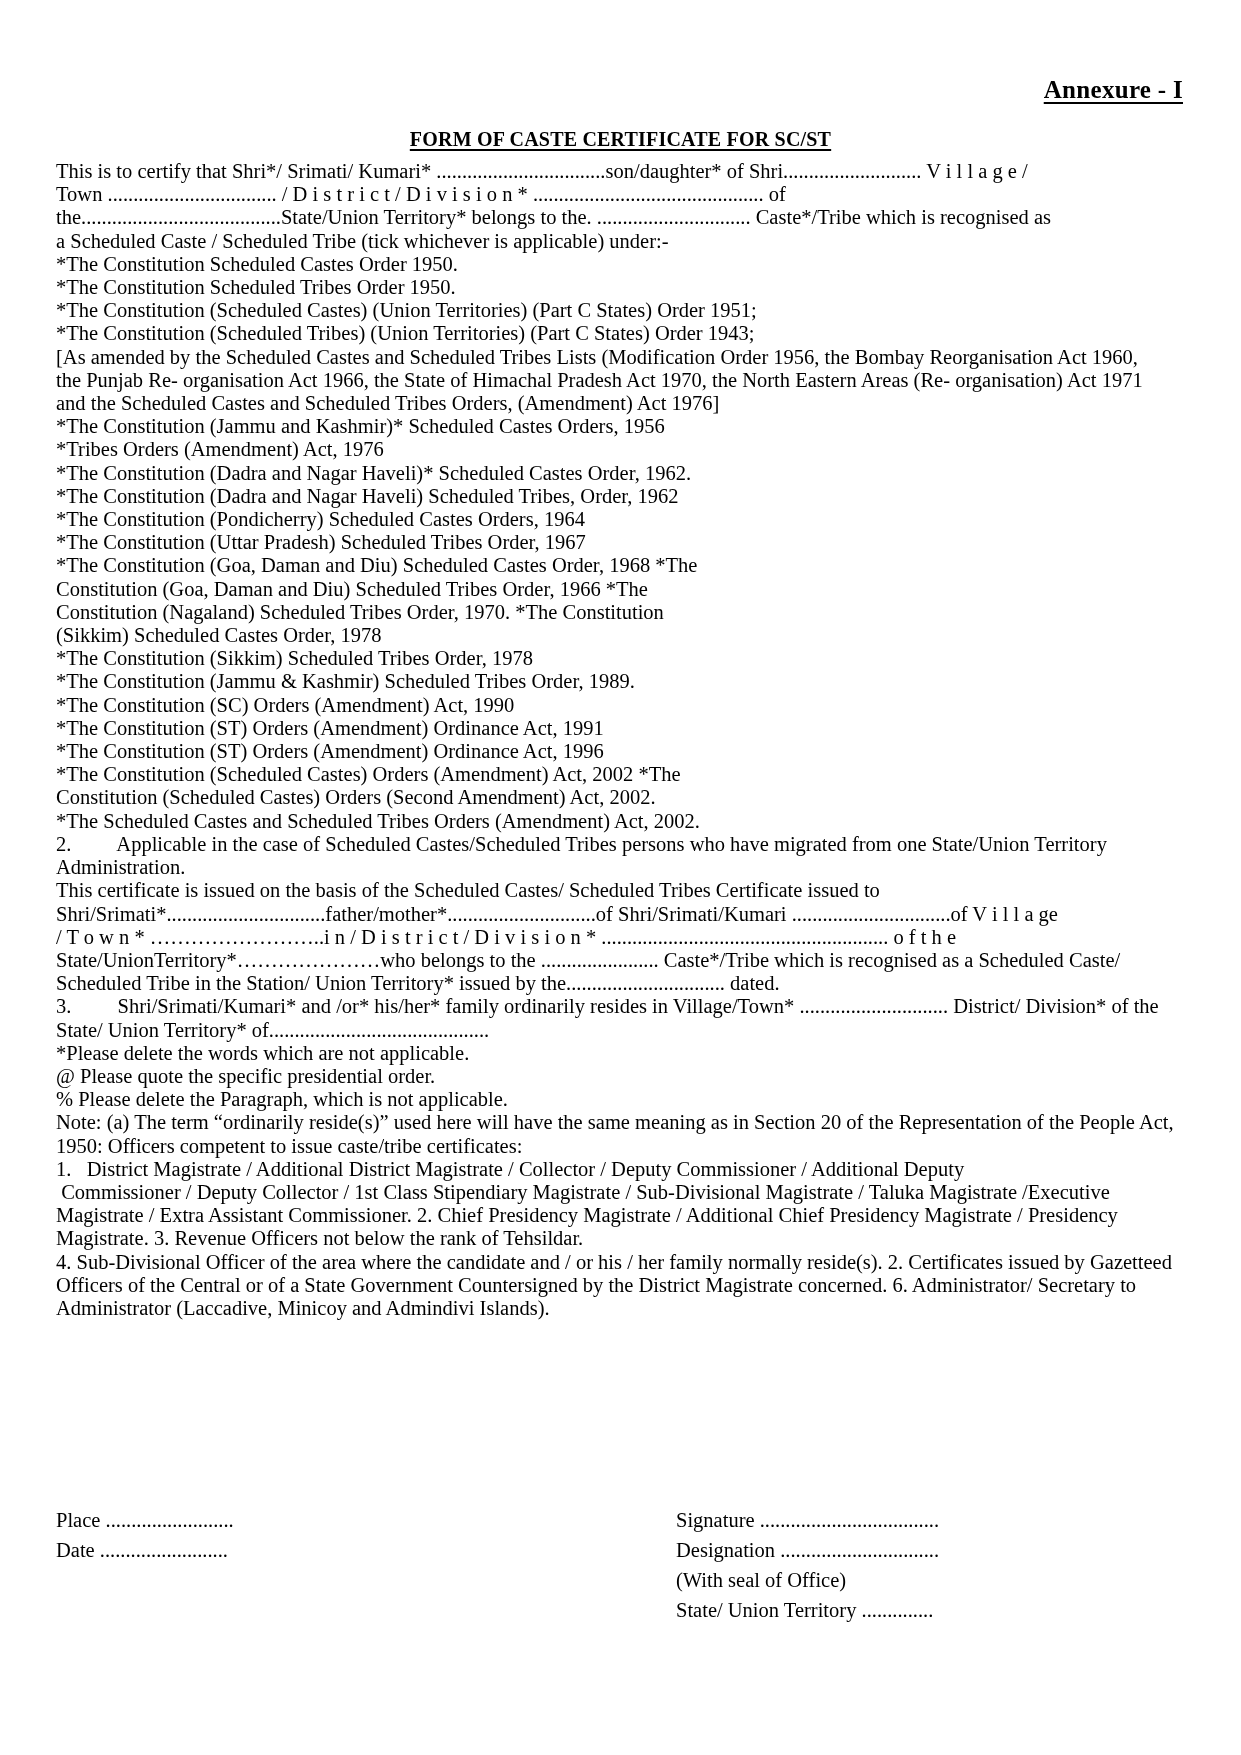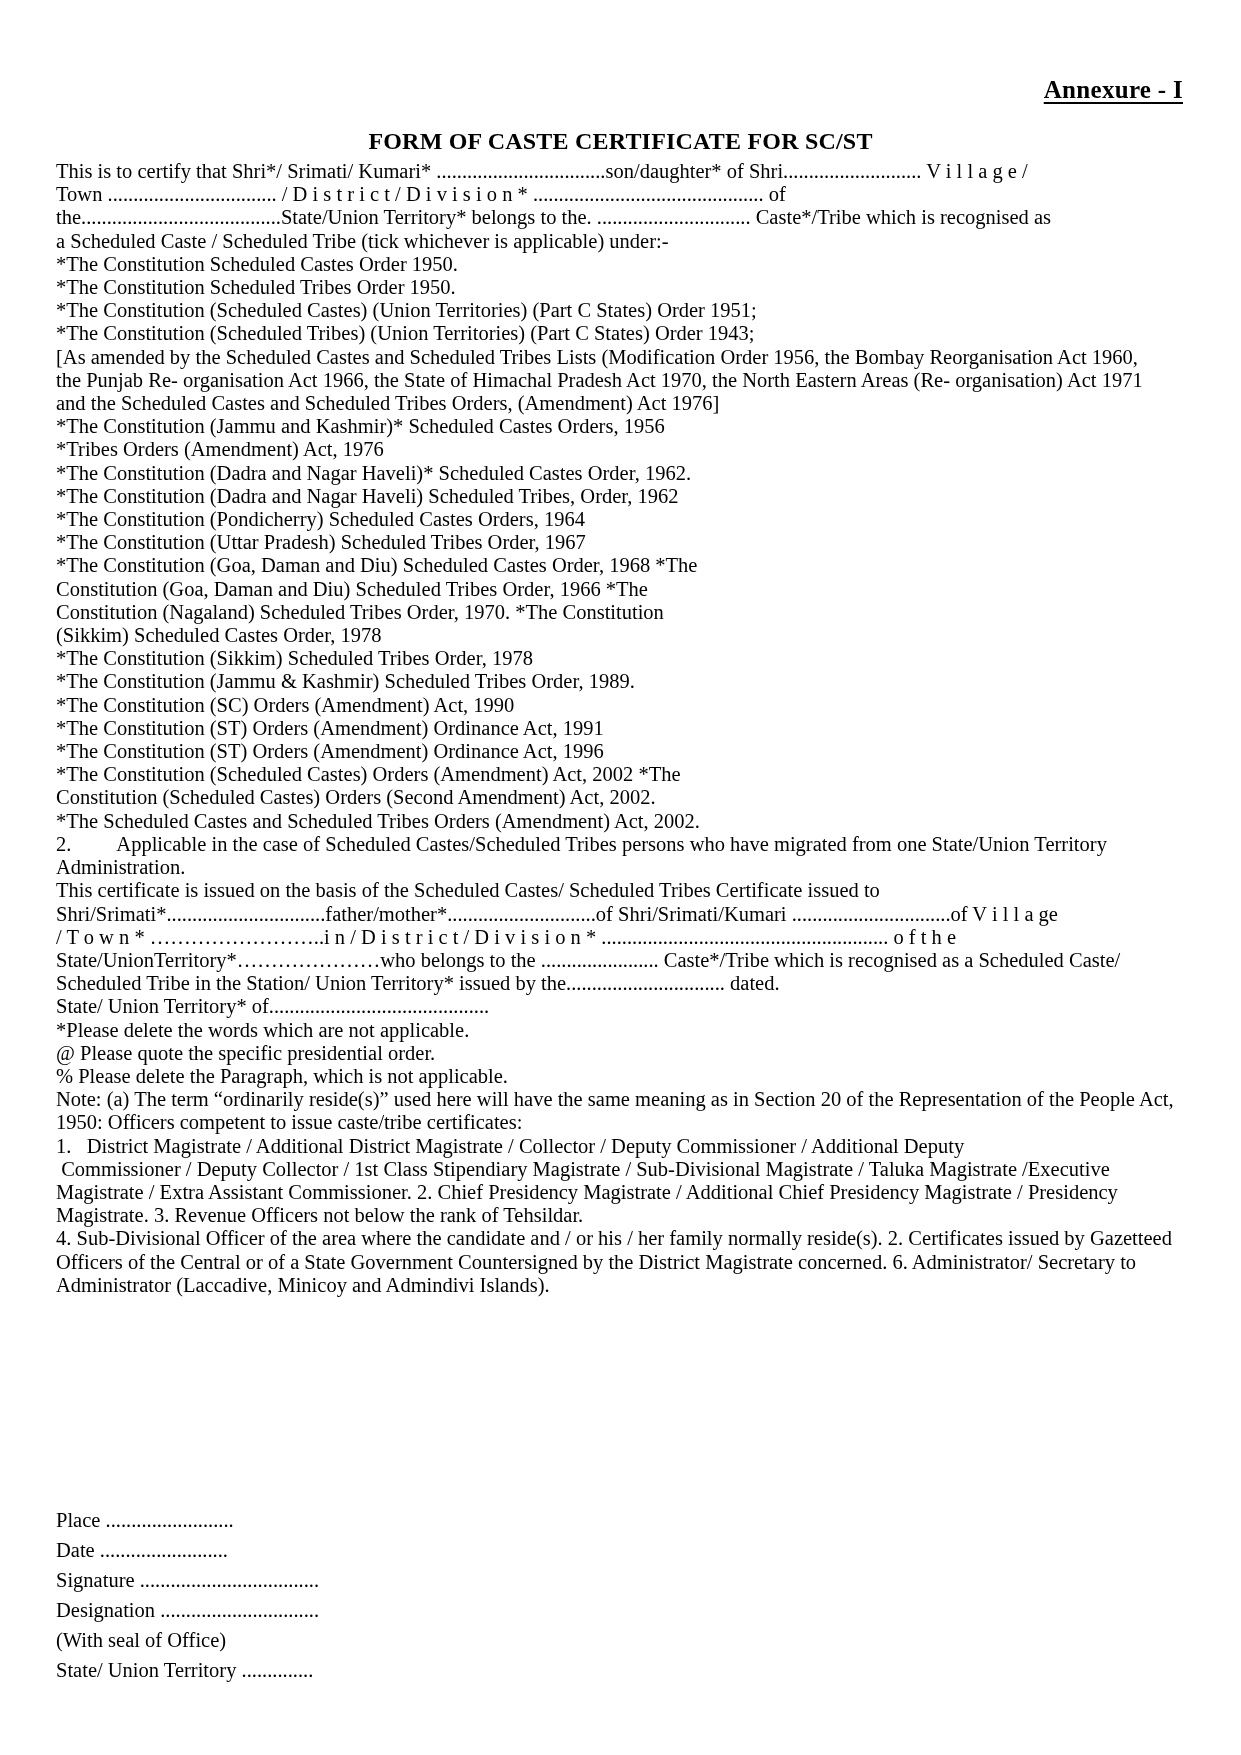"FORM OF CASTE CERTIFICATE FOR" .form-title { font-size: 24px -> 20px; text-decoration: none -> underline }
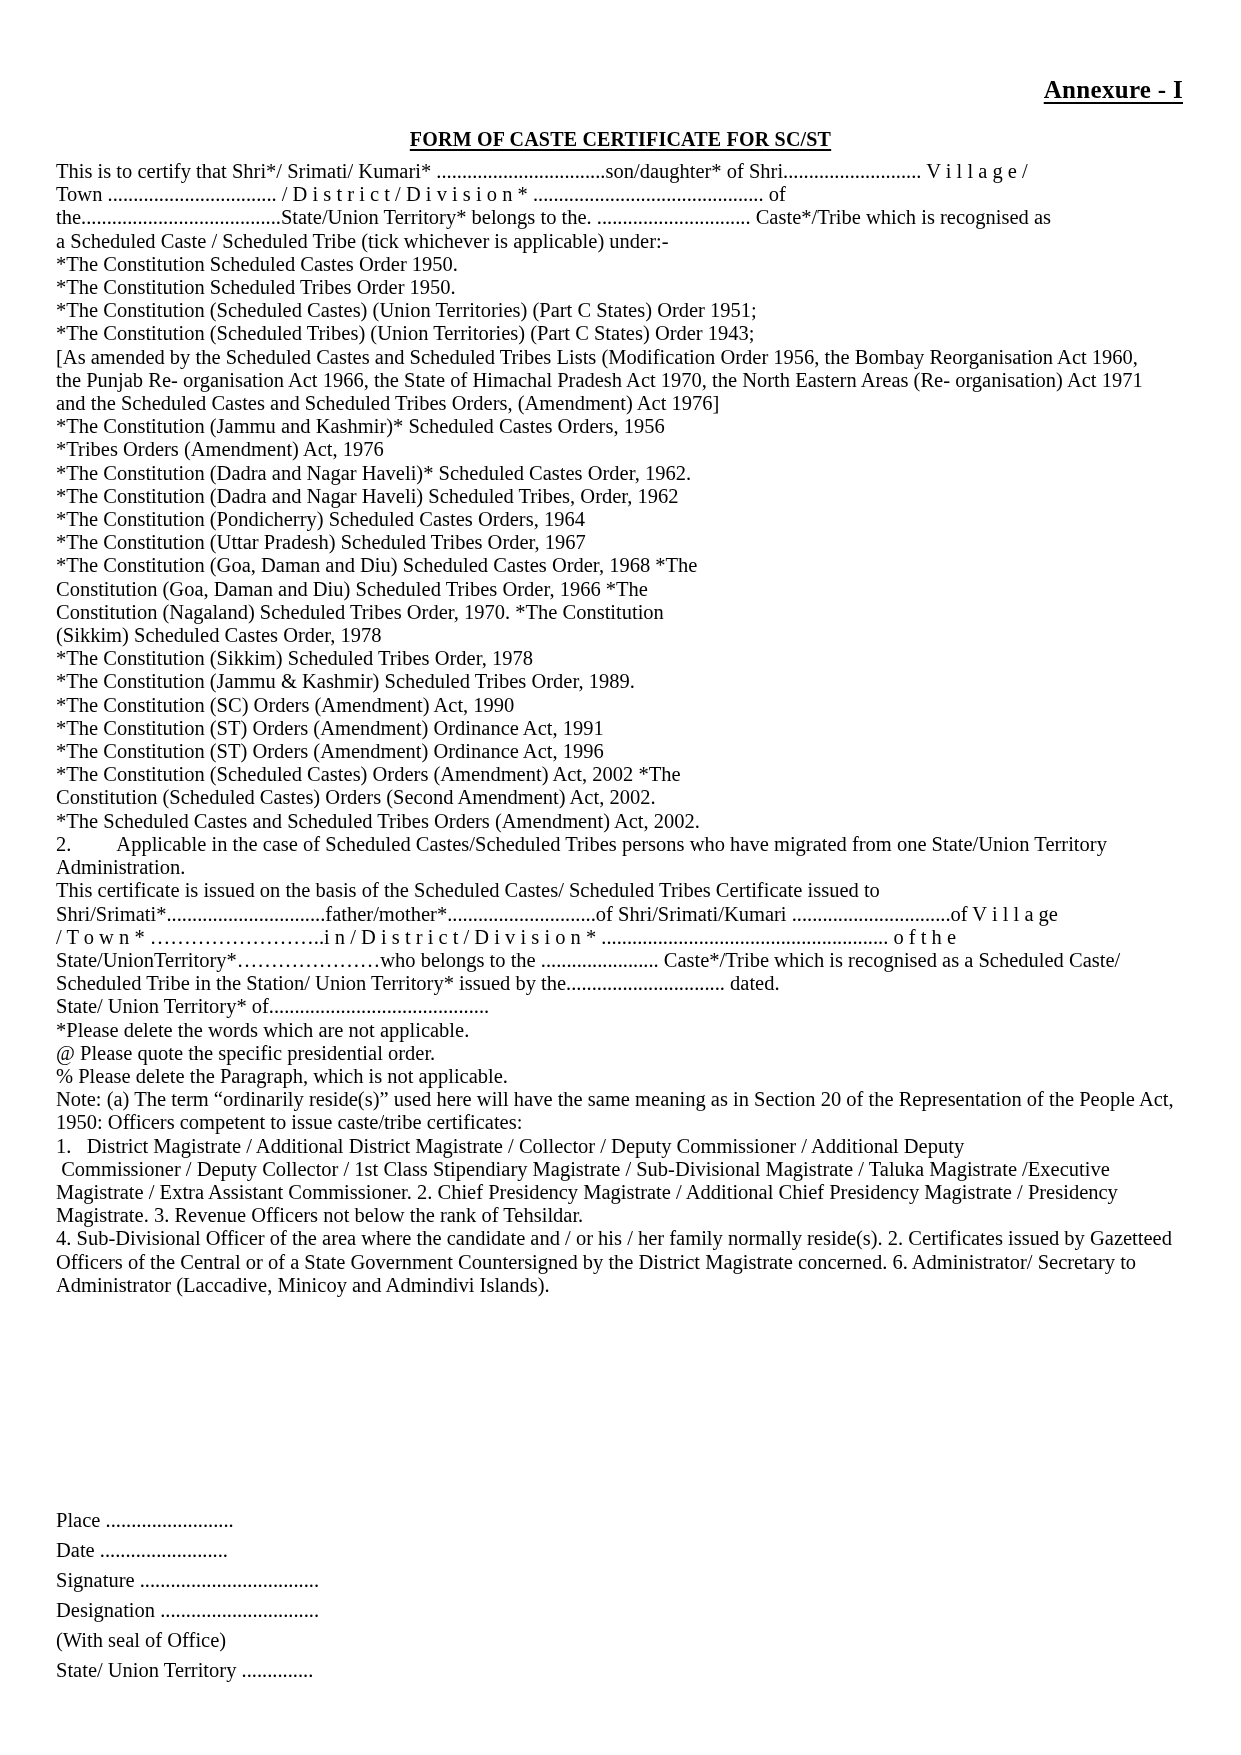"3. Shri/Srimati/Kumari* and /or*" p.line { html: none -> <p>3. Shri/Srimati/Kumari* and /or* his/her* family ordinarily resides in Village/Town* ............................. District/ Division* of the</p> }
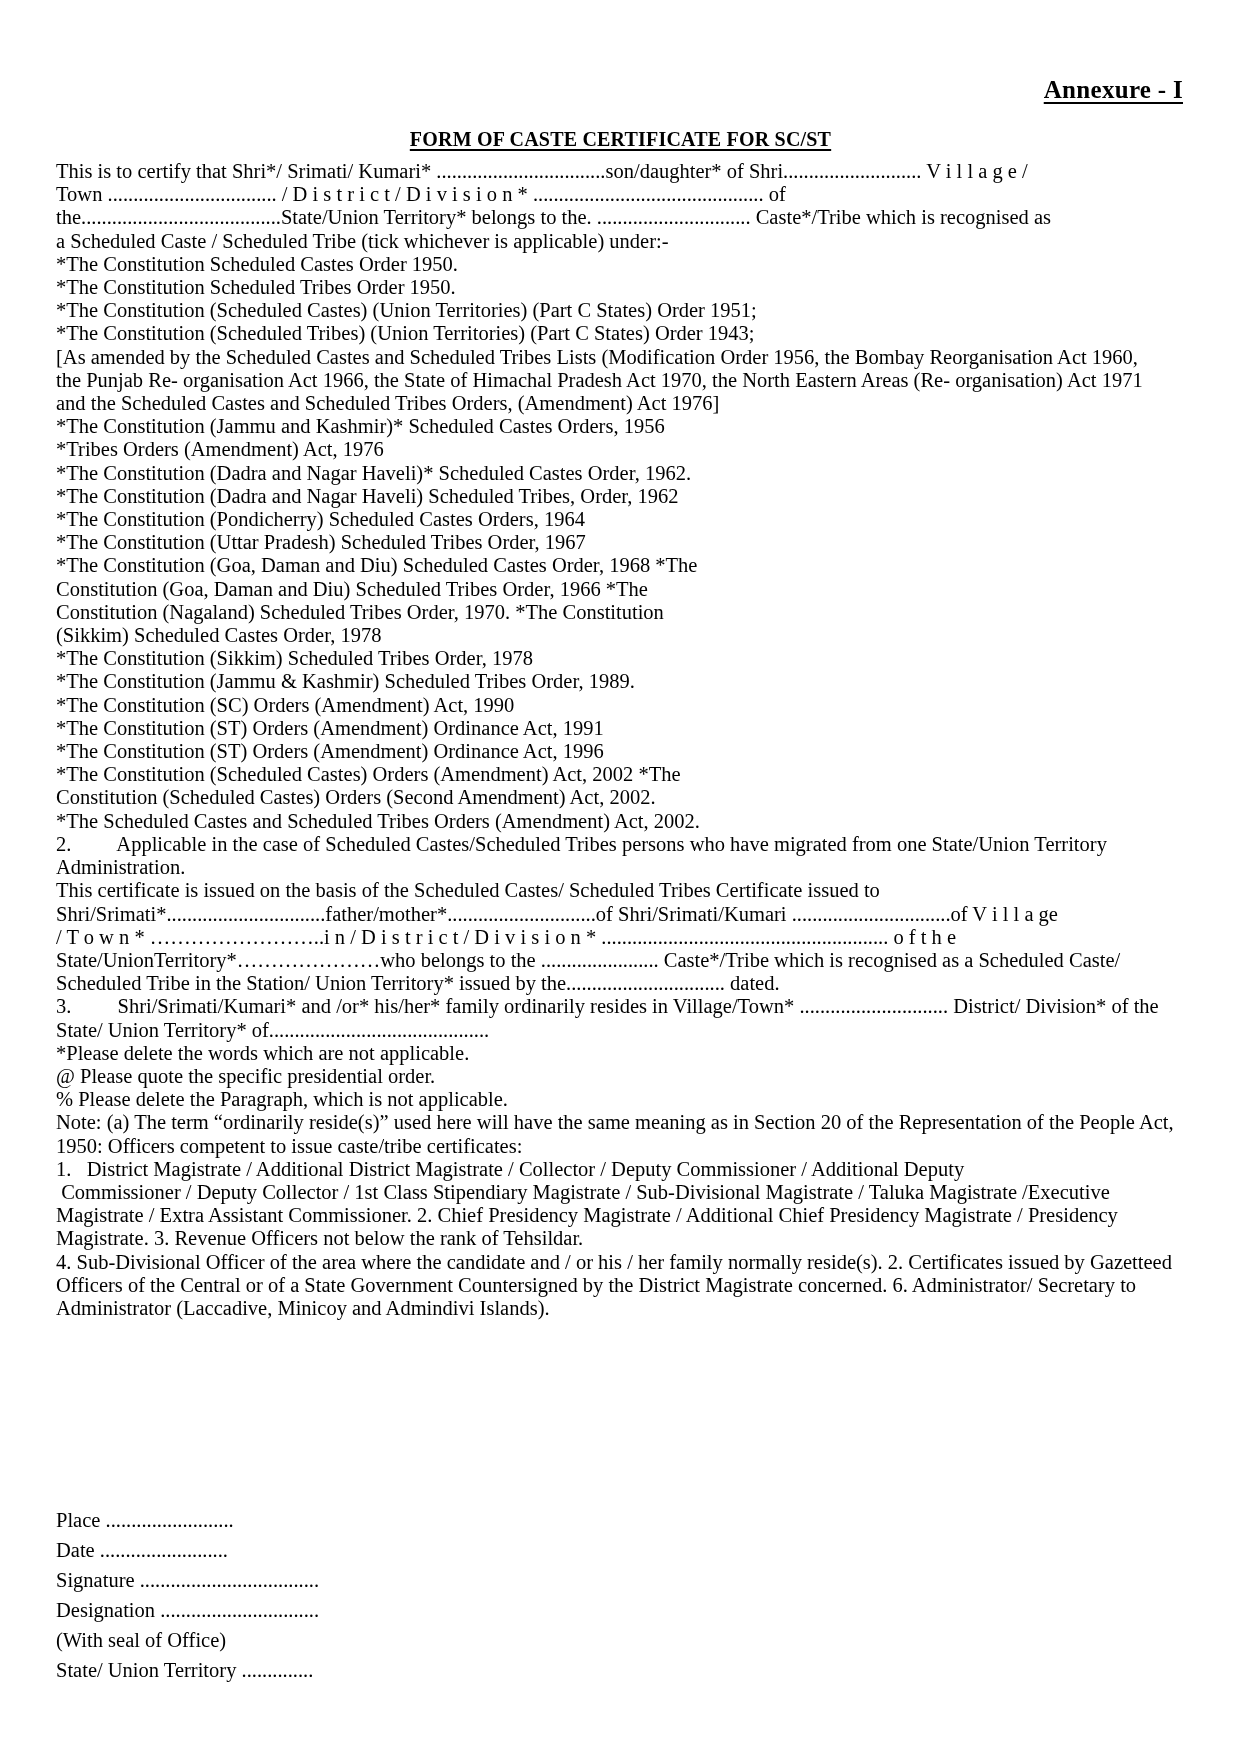"Place ........................." .sig-block { flex-direction: column -> row }
